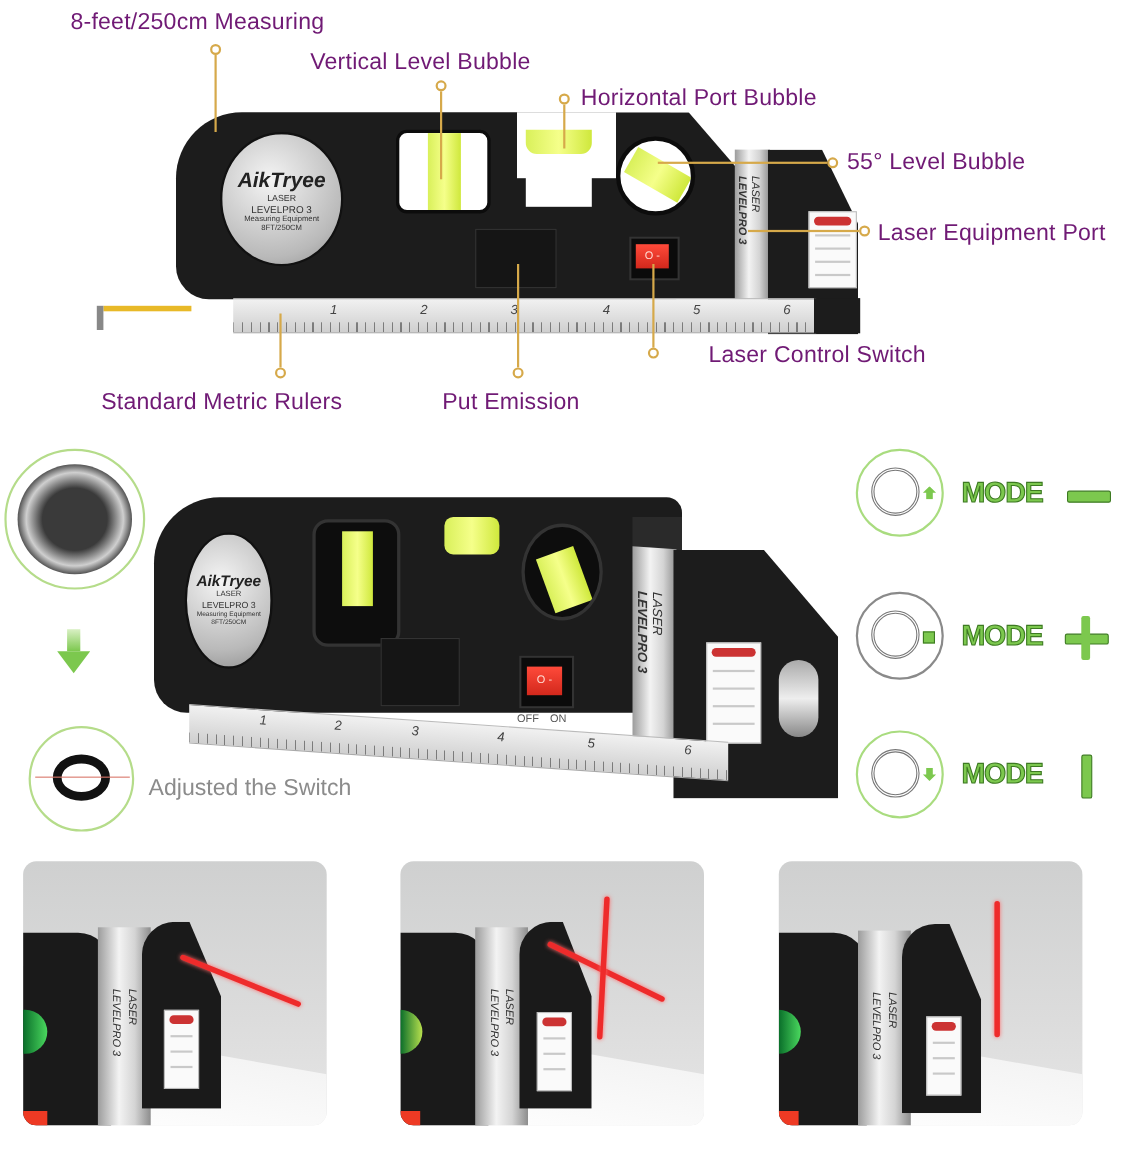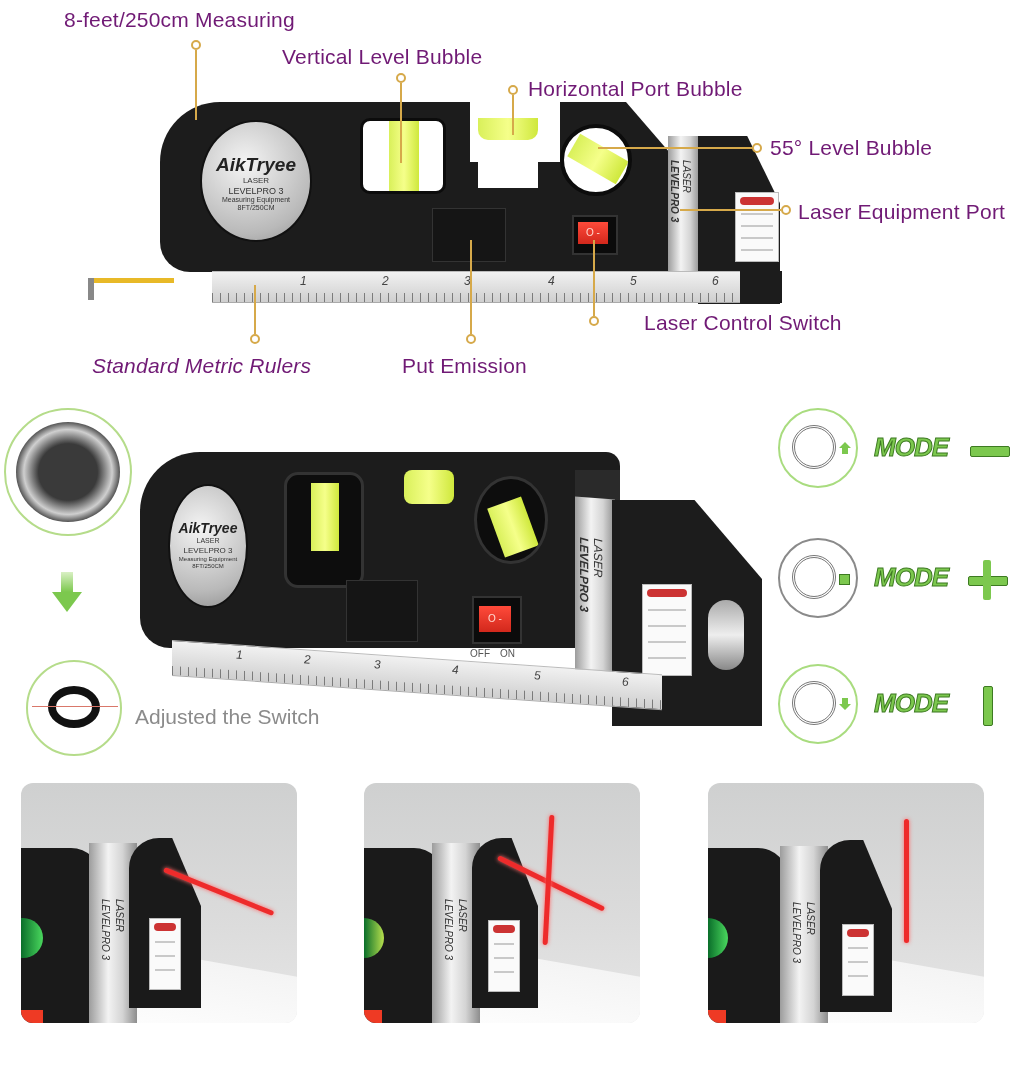"Standard Metric Rulers" div.label { font-style: italic -> none }
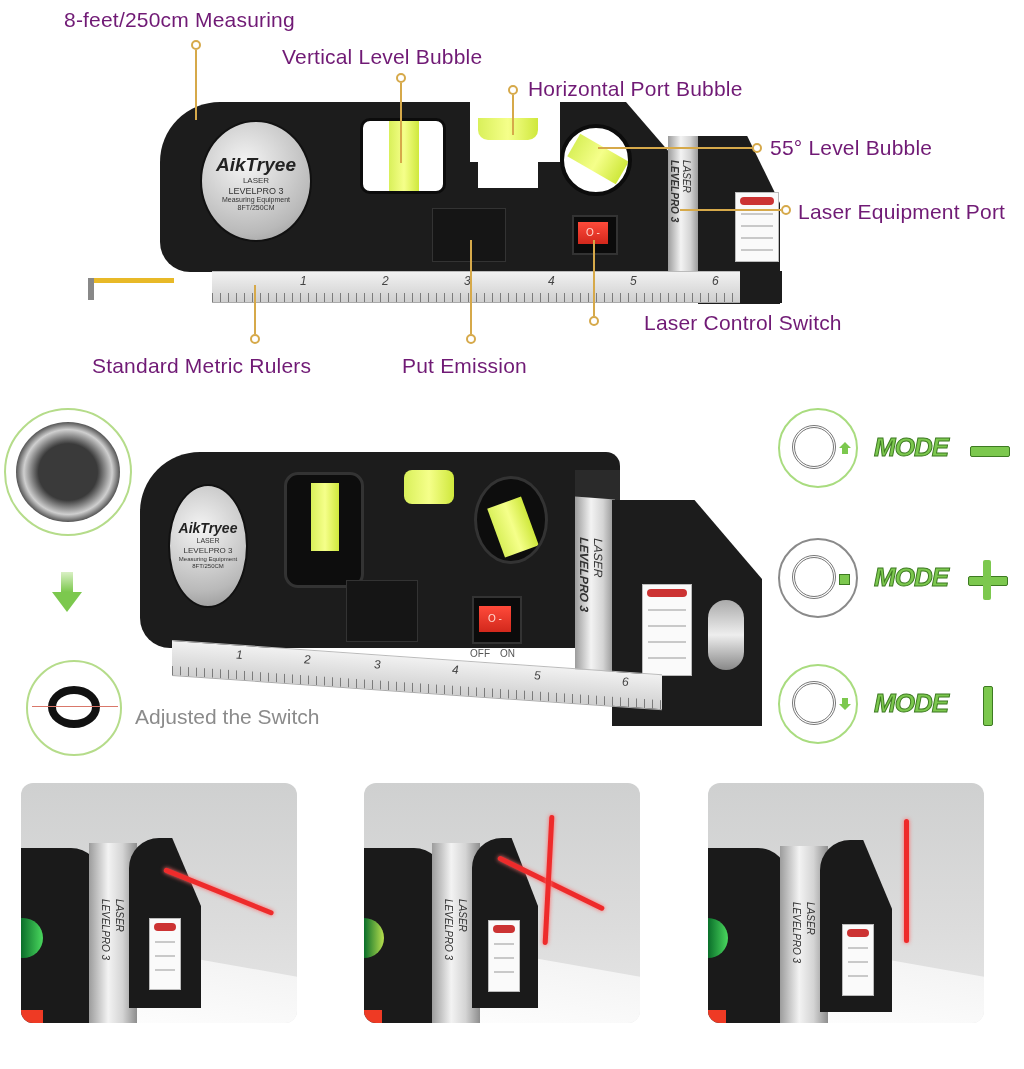"MODE" .mode-row { font-style: italic -> none }
